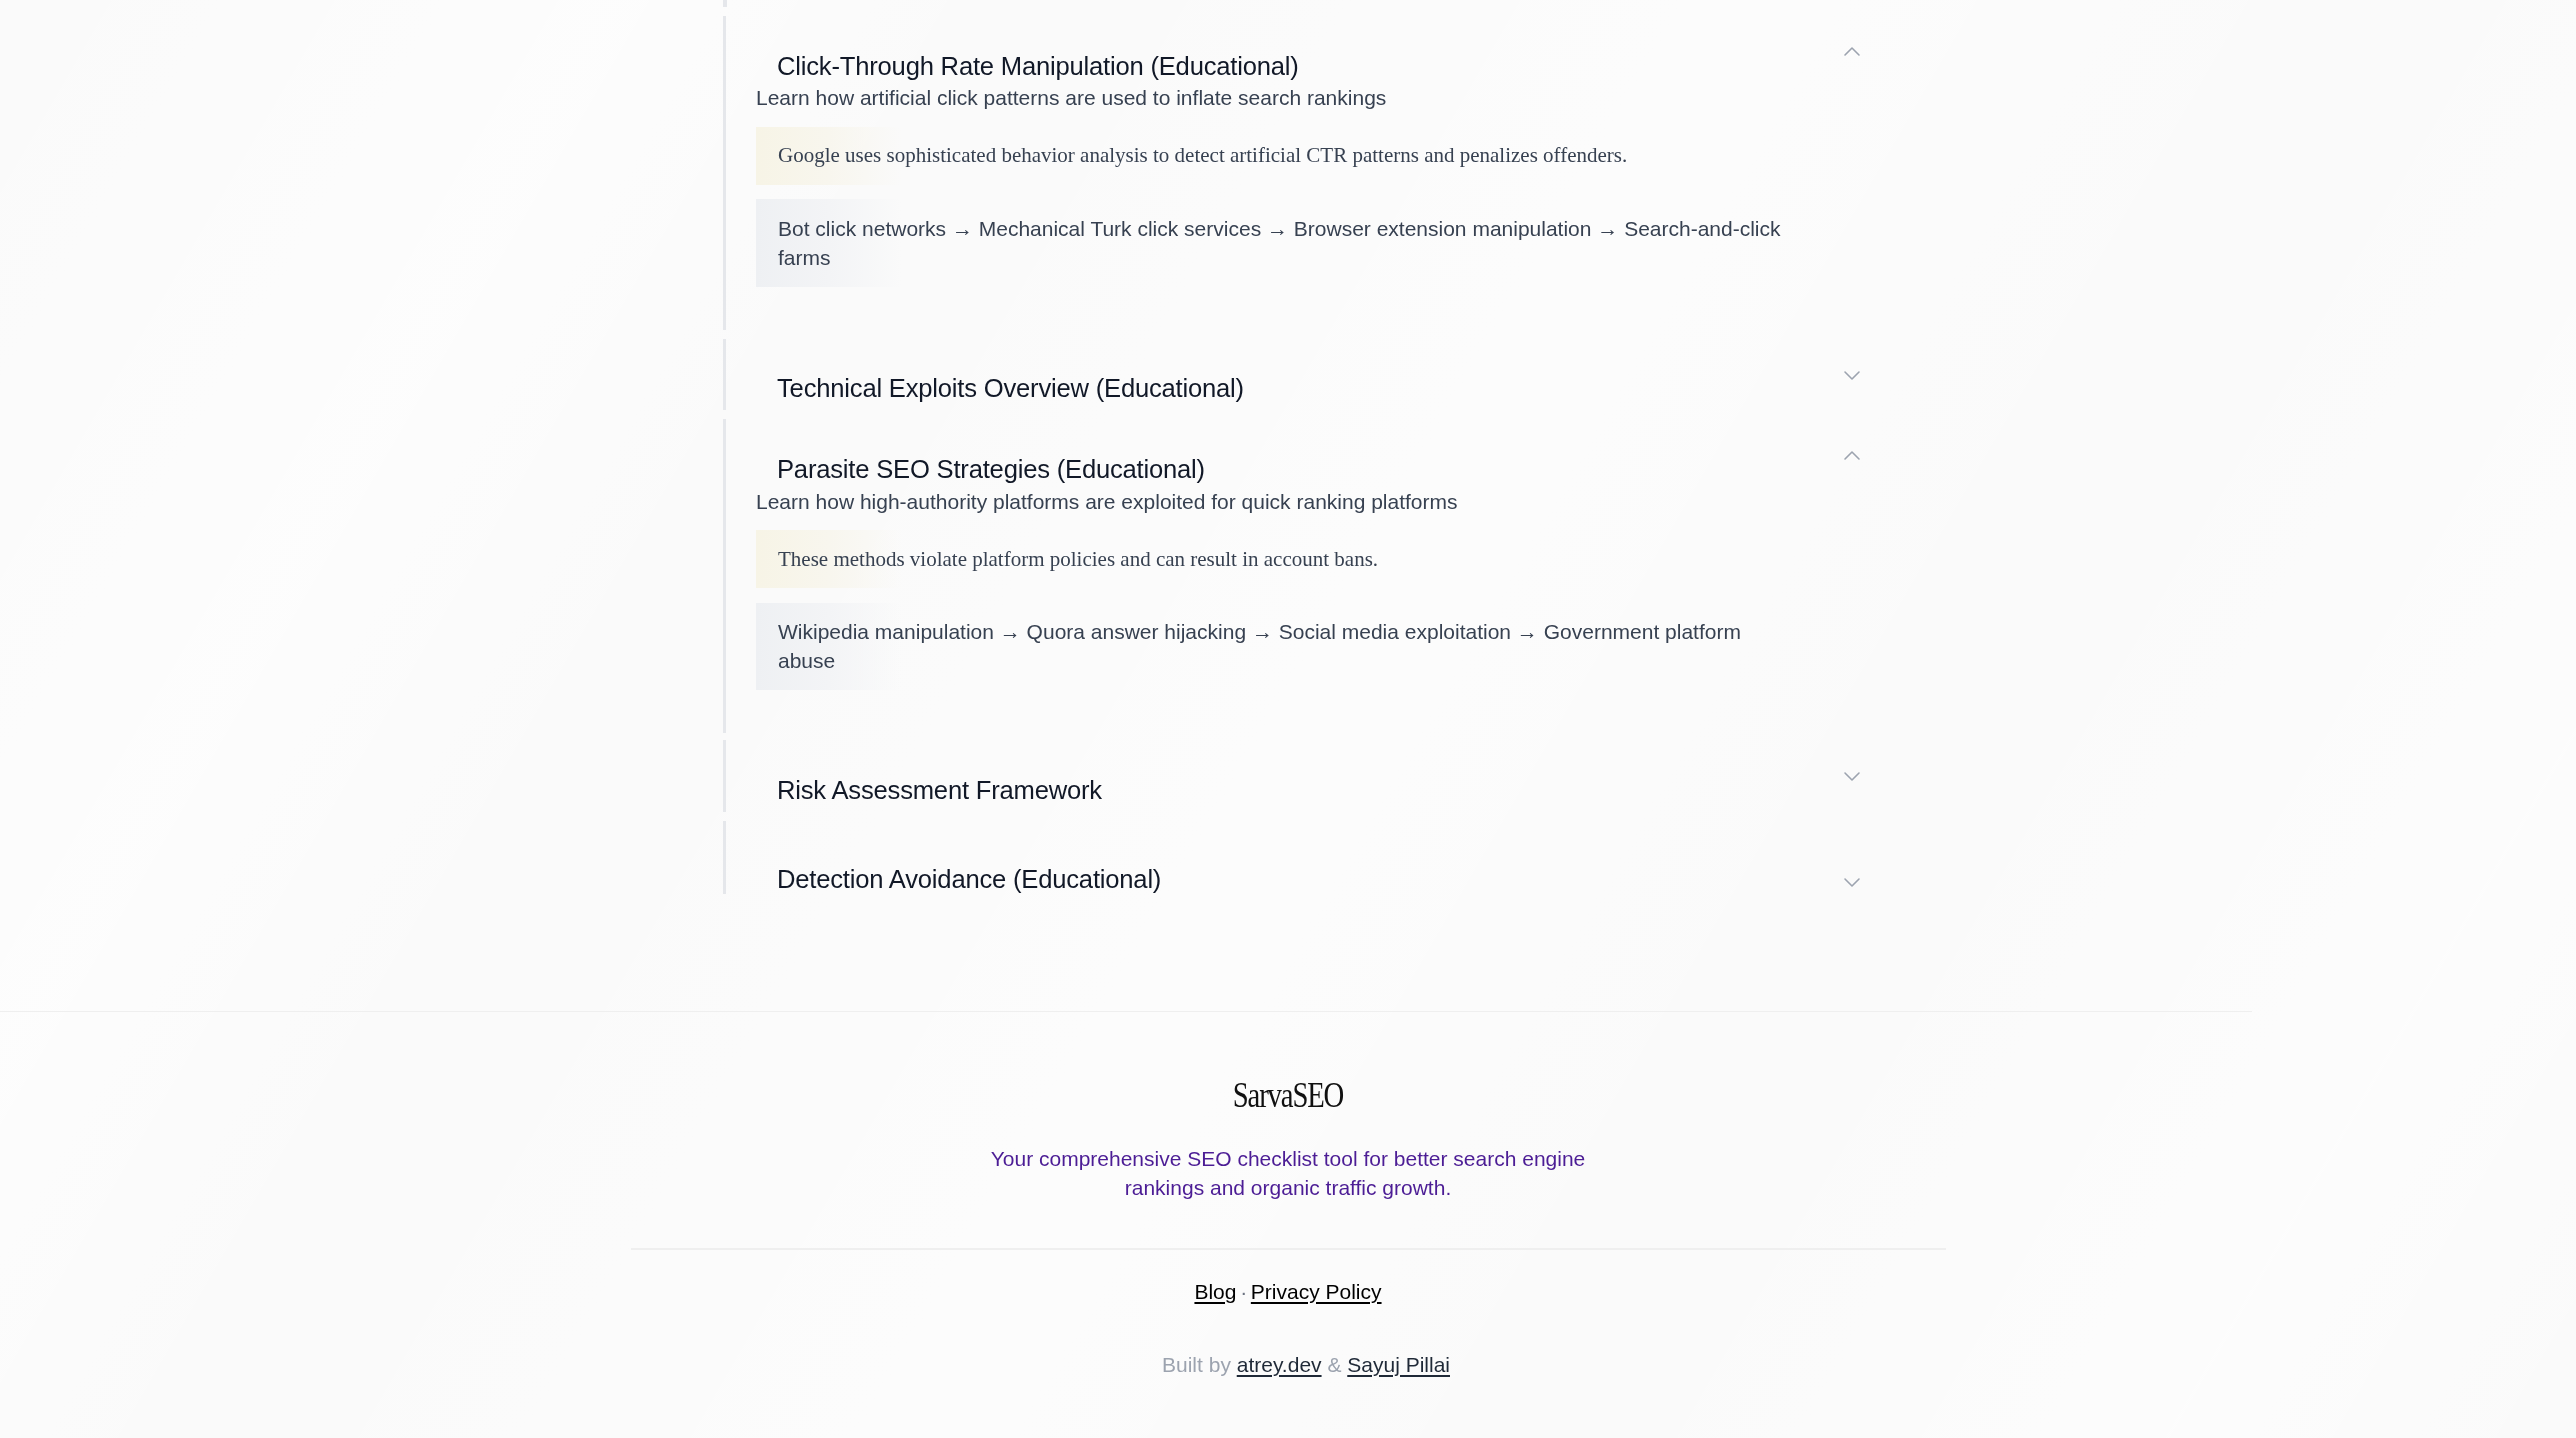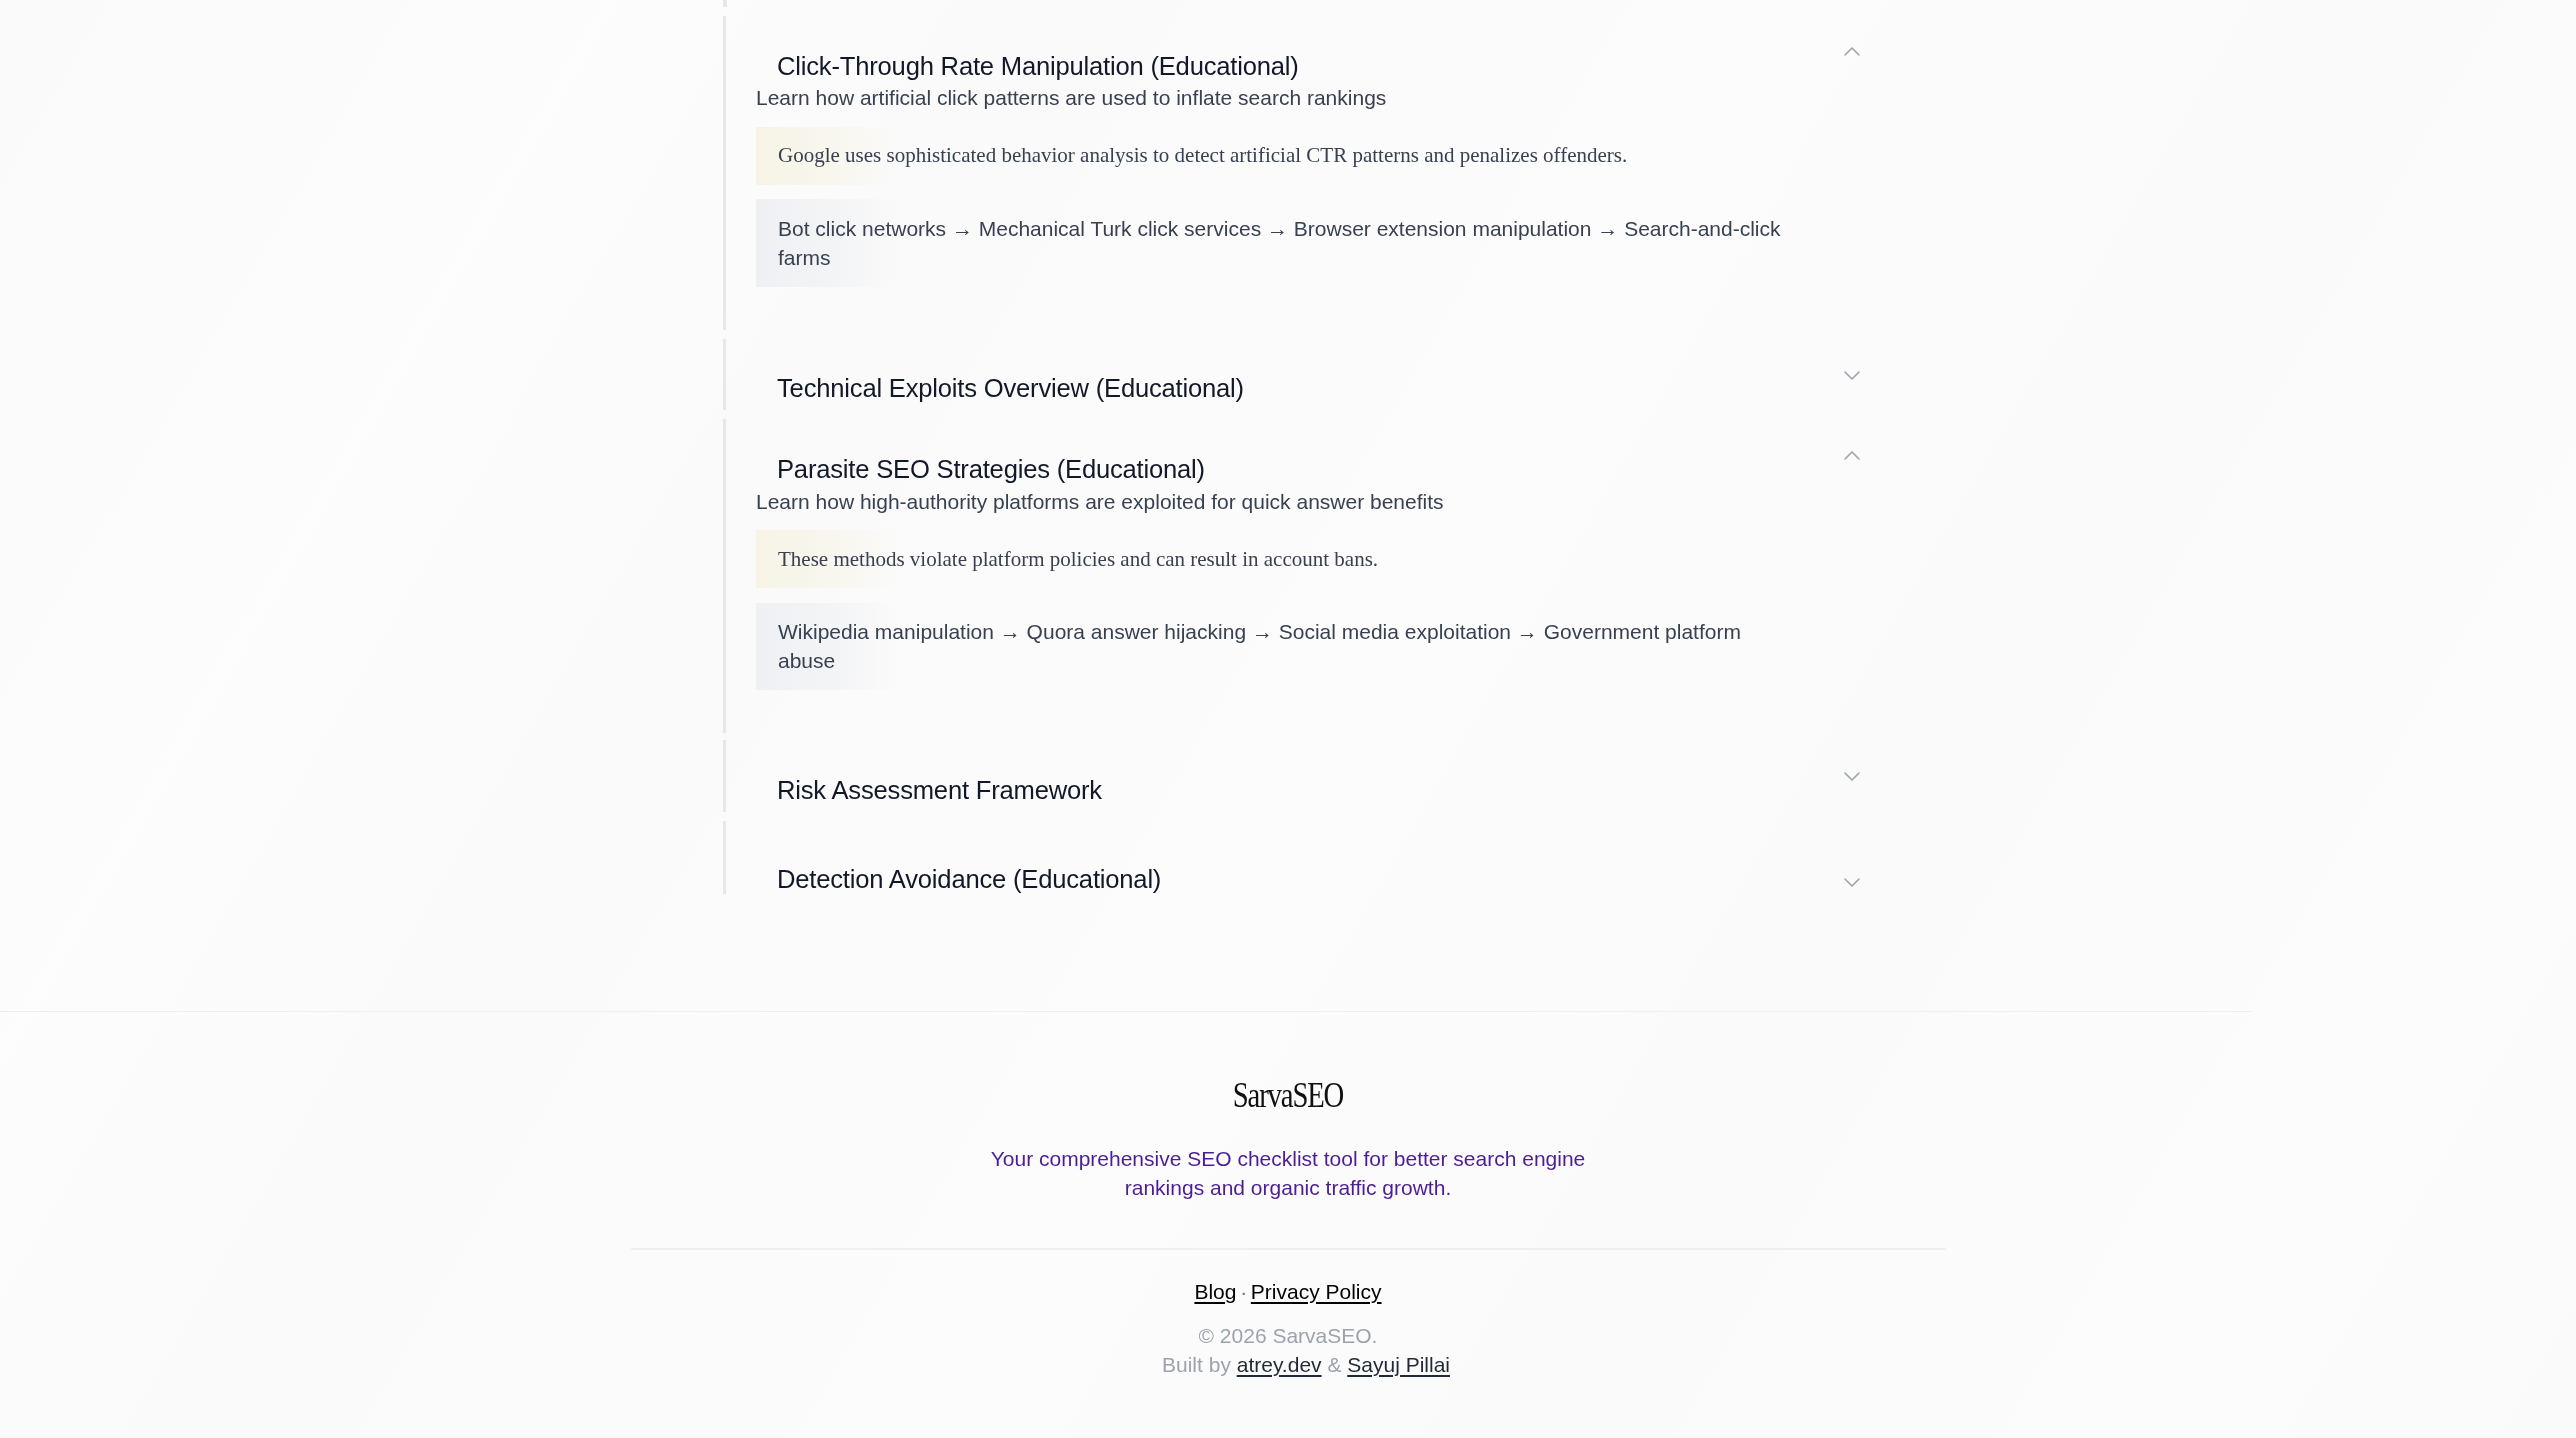"Learn how high-authority platforms are" p.acc-desc { text: answer benefits -> ranking platforms }
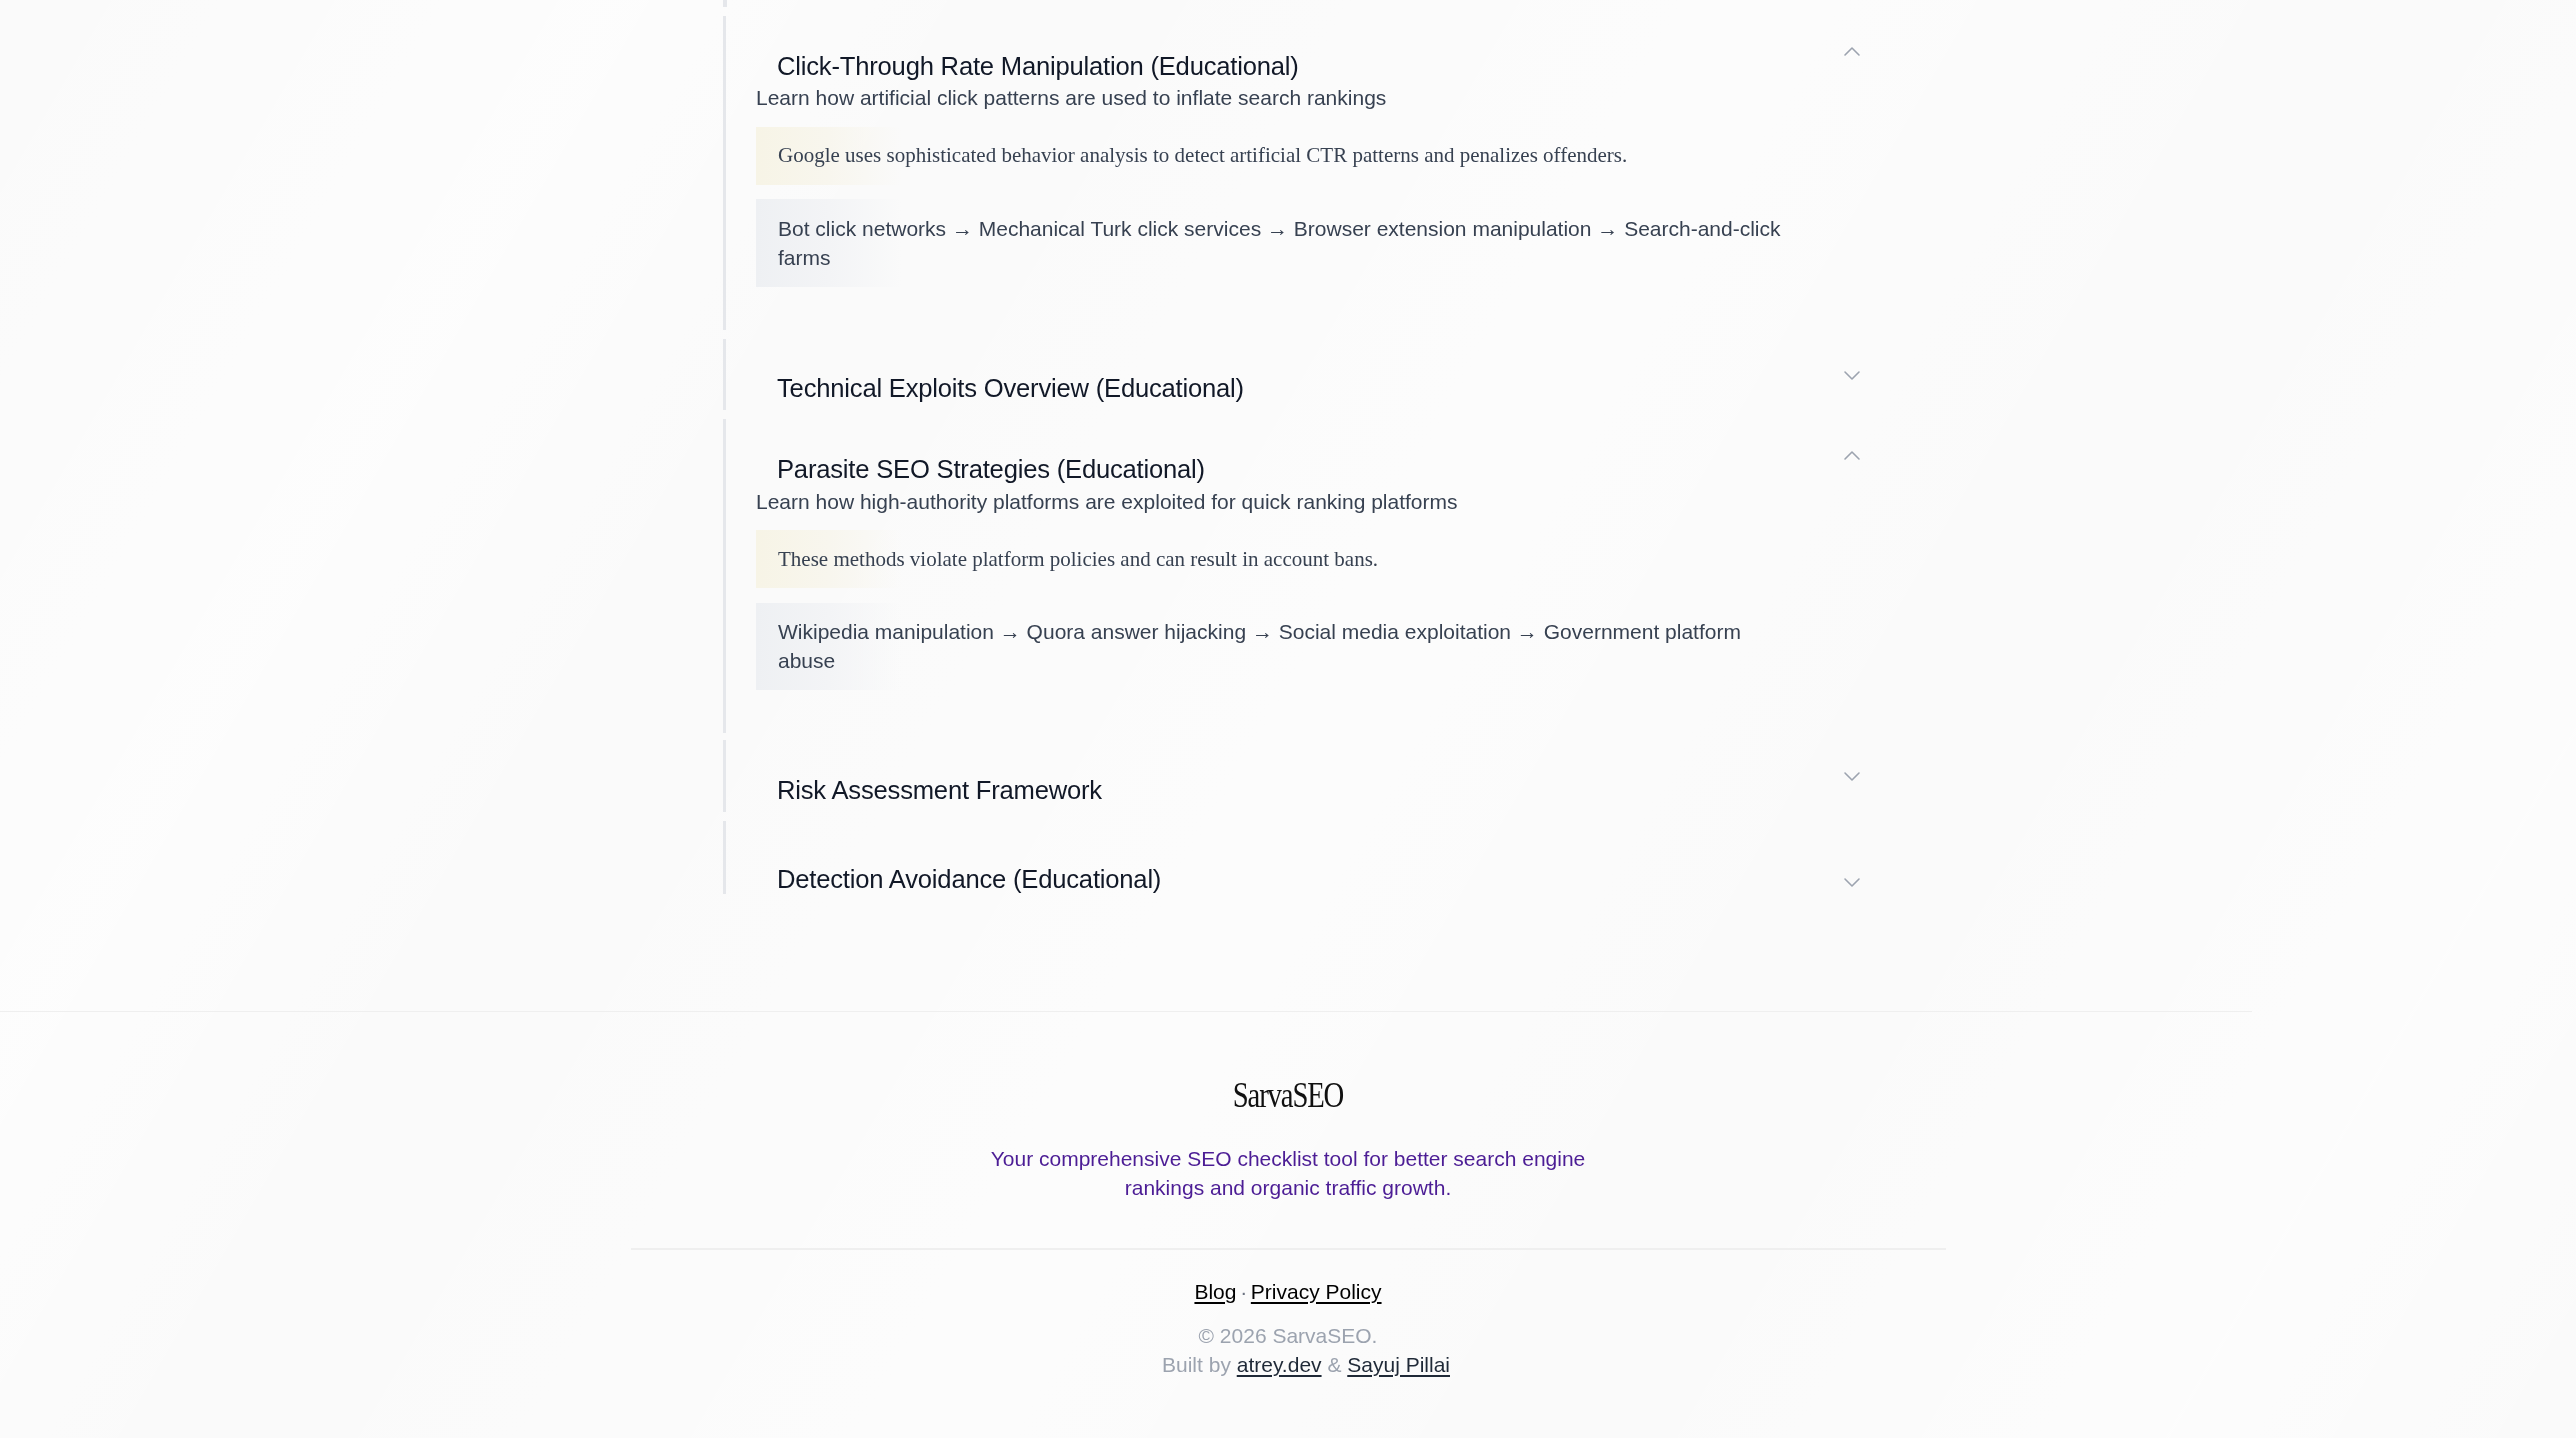"© 2026 SarvaSEO." div.footer-copy { html: <div>© 2026 SarvaSEO.</div> -> none }
